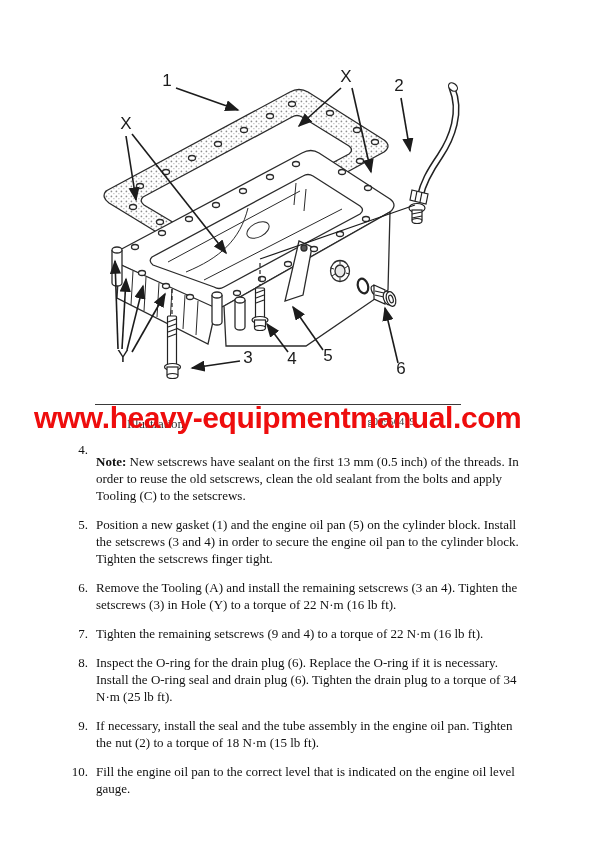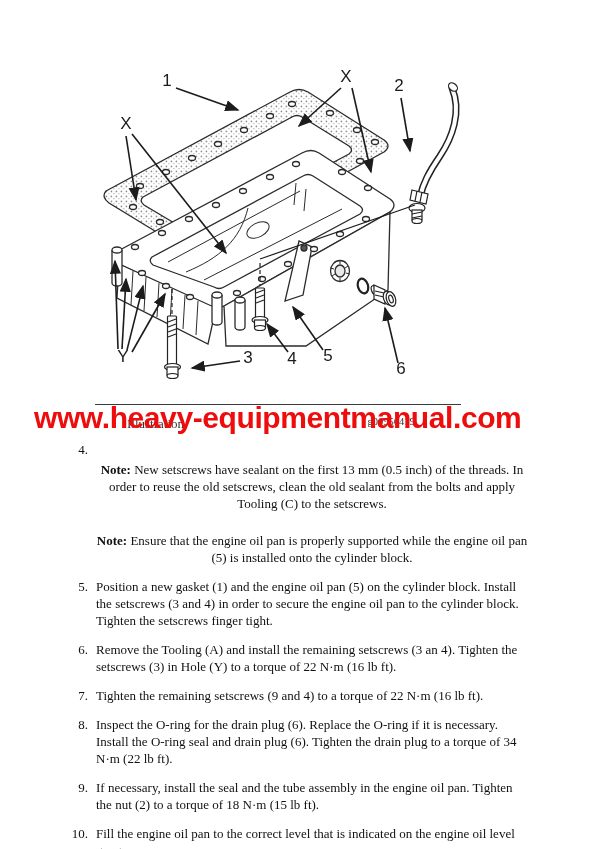"Note: New setscrews have sealant" .note { margin-top: 20px -> 12px; text-align: center -> none }
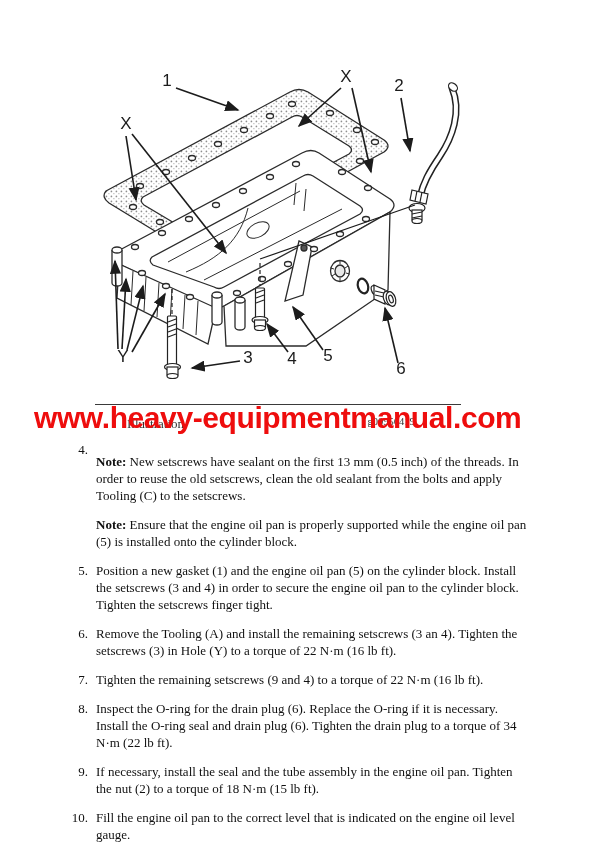"Note: Ensure that the engine" div.note { html: <div><b>Note:</b><span> Ensure that the engine oil pan is properly supported while the engine oil pan (5) is installed onto the cylinder block.</span></div> -> none }
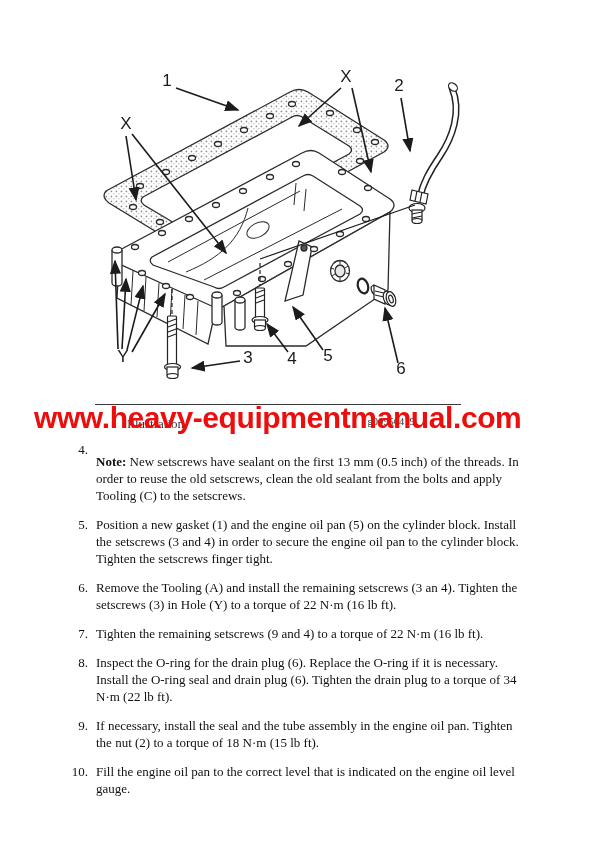"Inspect the O-ring for the" div.step-body { text: 22 -> 25 }
